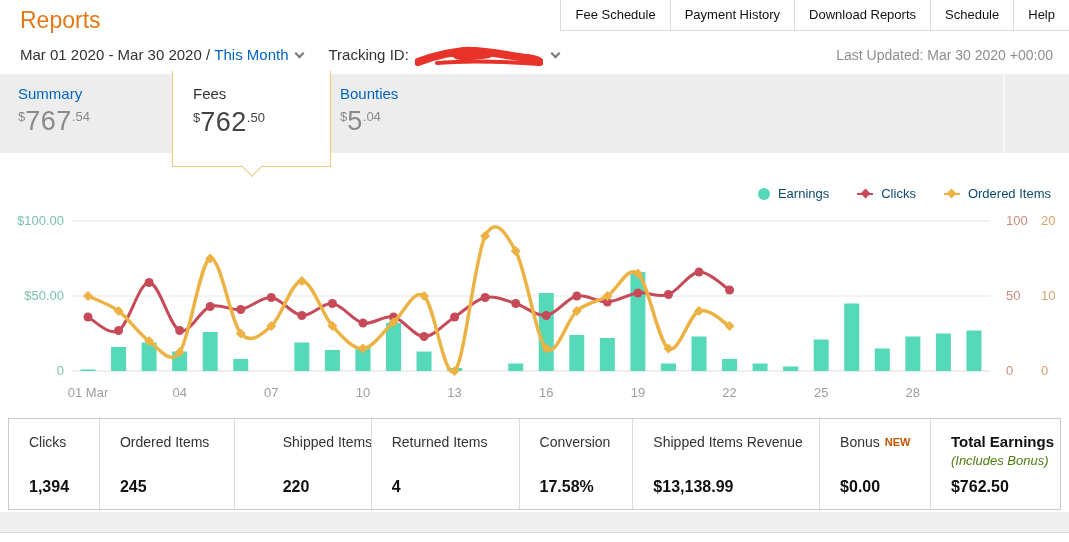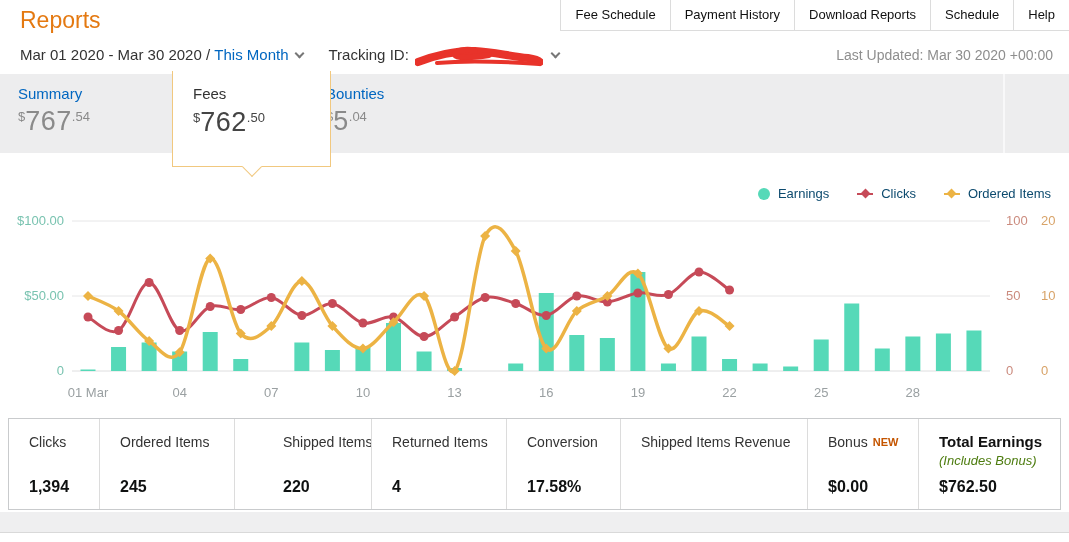"Bounties" div.tab { left: 308px -> 322px }
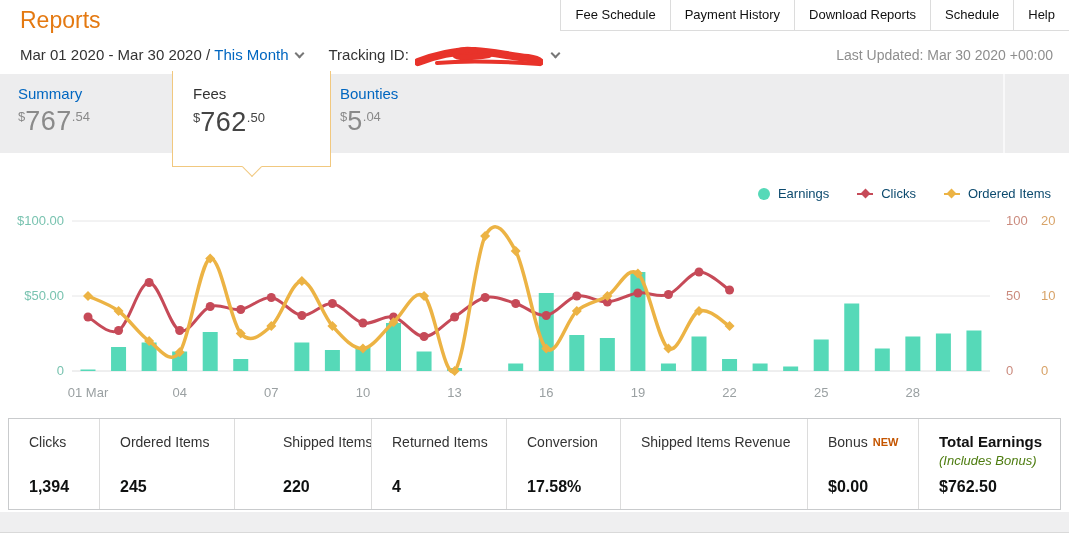"Conversion" div.stat-cell { margin-left: none -> 13px }
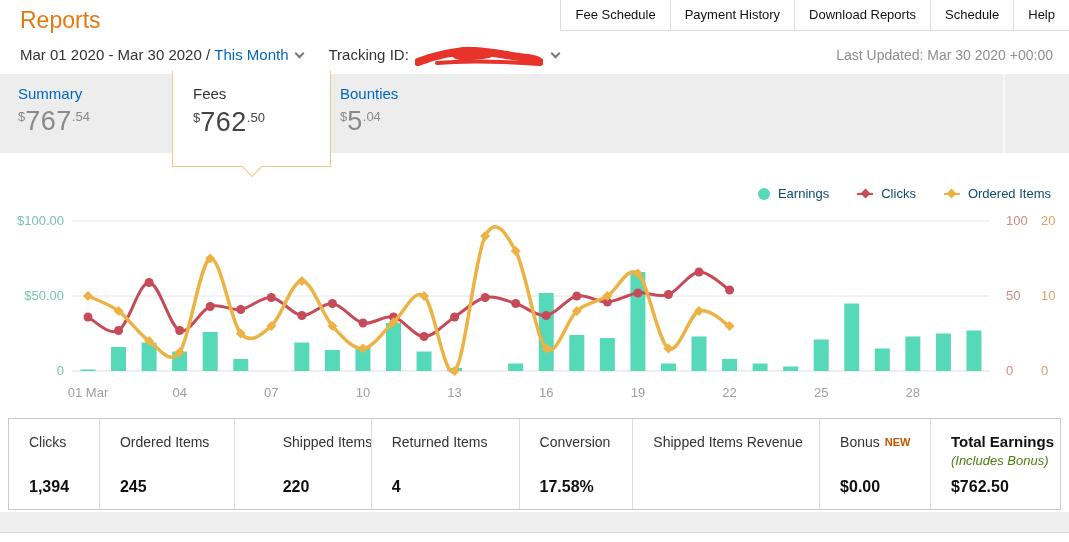"$13,138.99" div.stat-value { html: none -> <div>$13,138.99</div> }
